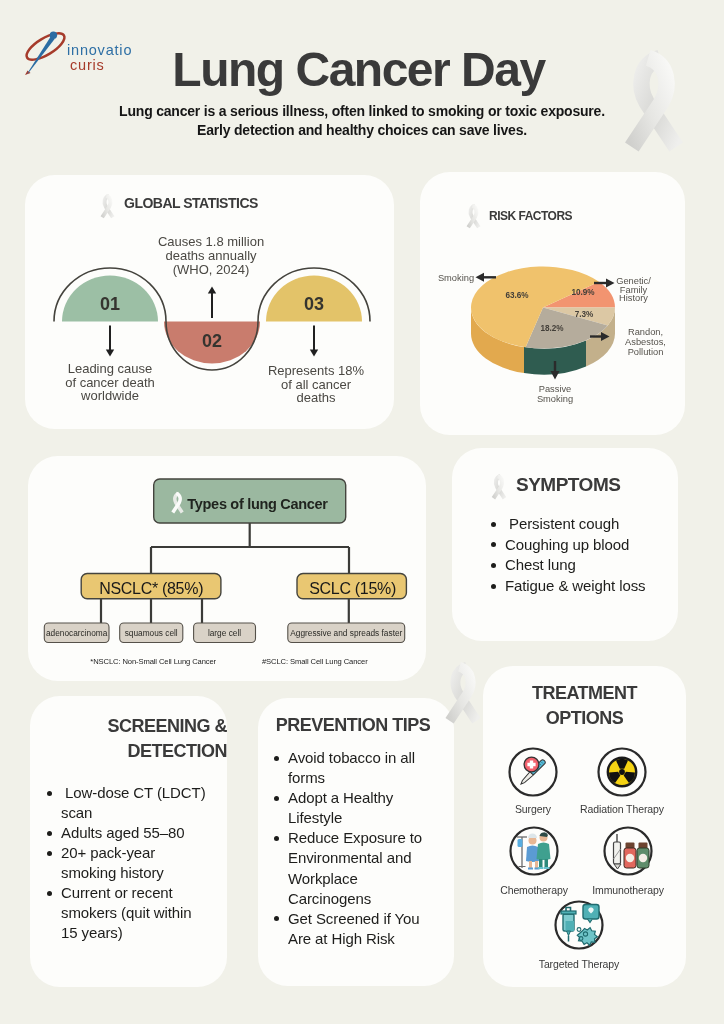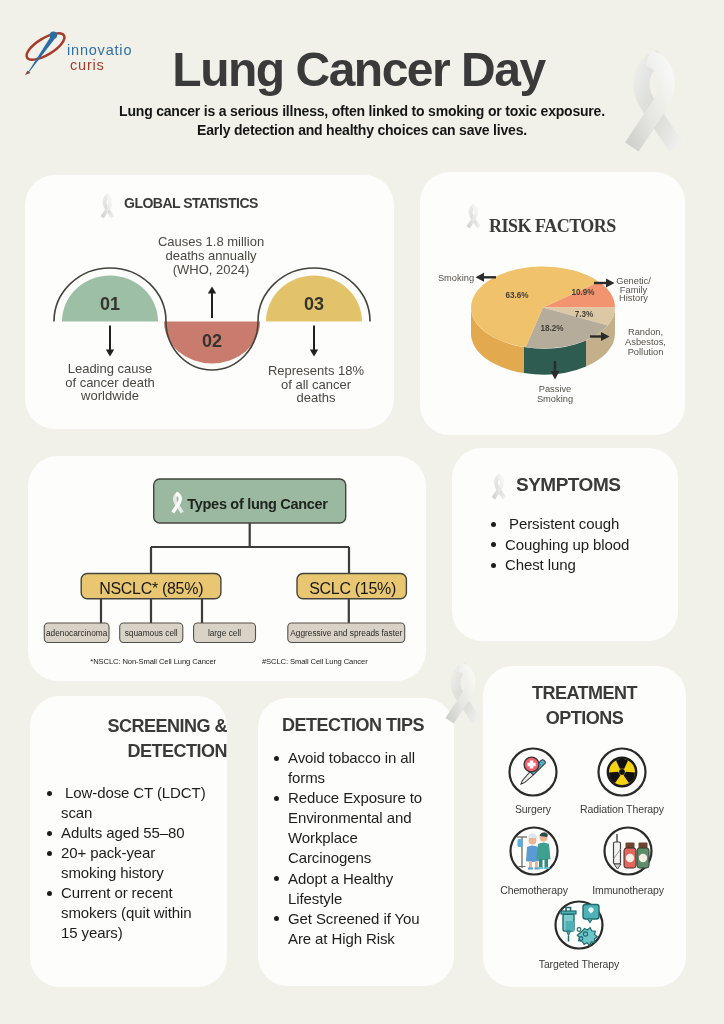"RISK FACTORS" div.htitle { font-family: Liberation Serif, serif -> none; font-size: 18px -> 12px; top: 216px -> 209px }
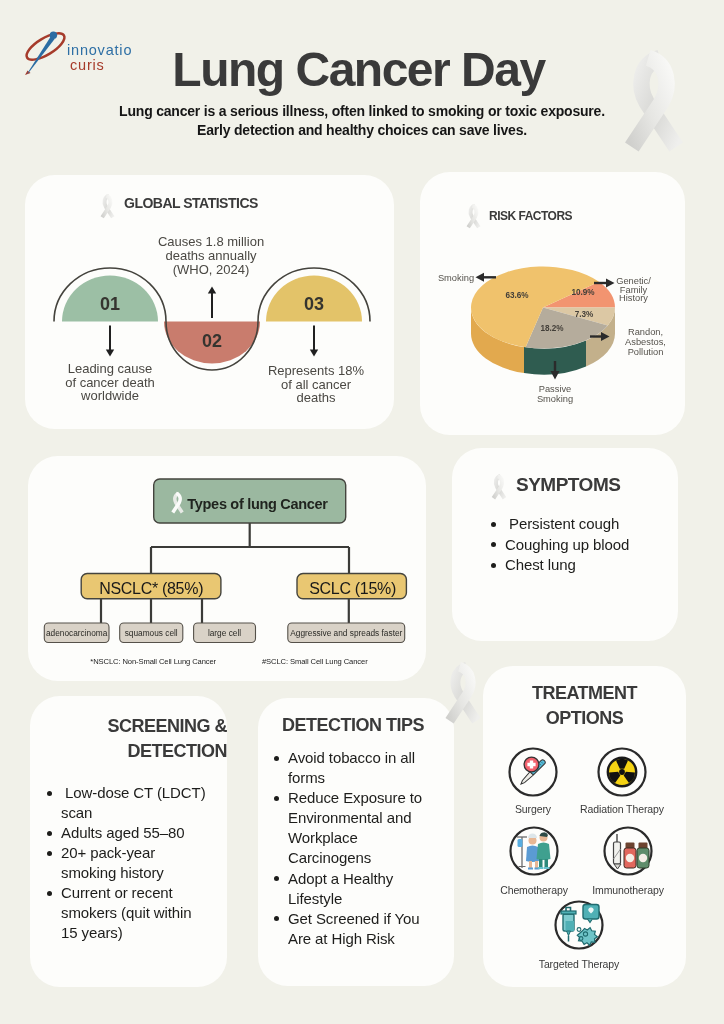"Fatigue & weight loss" div.it { html: none -> <div>Fatigue &amp; weight loss</div> }
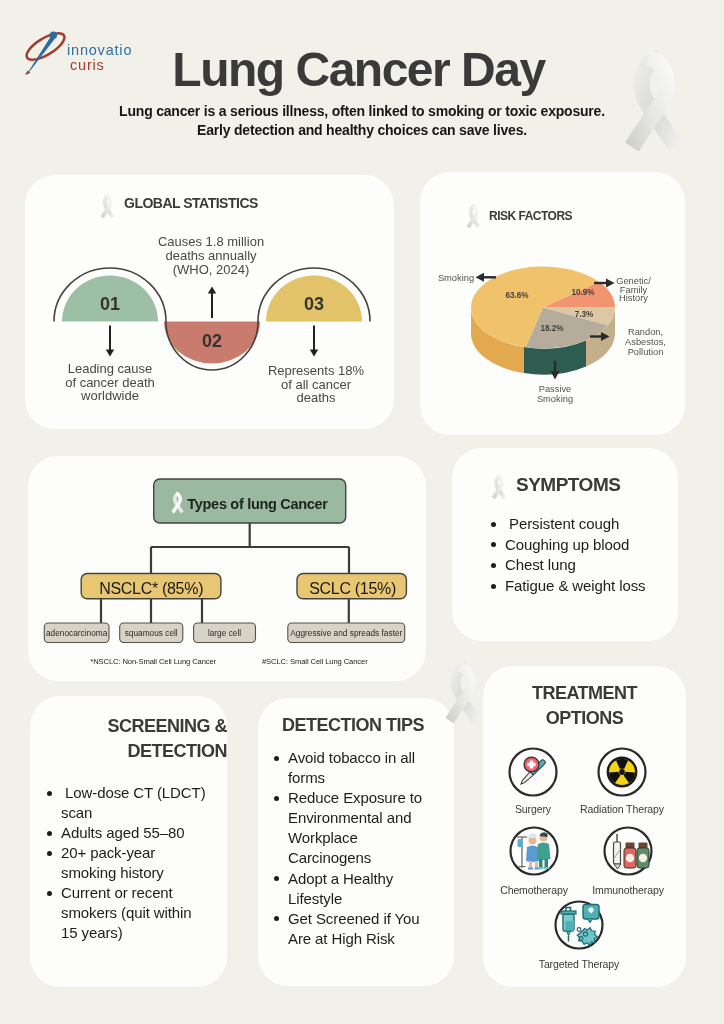"DETECTION TIPS" div.htitle { text: DETECTION -> PREVENTION }
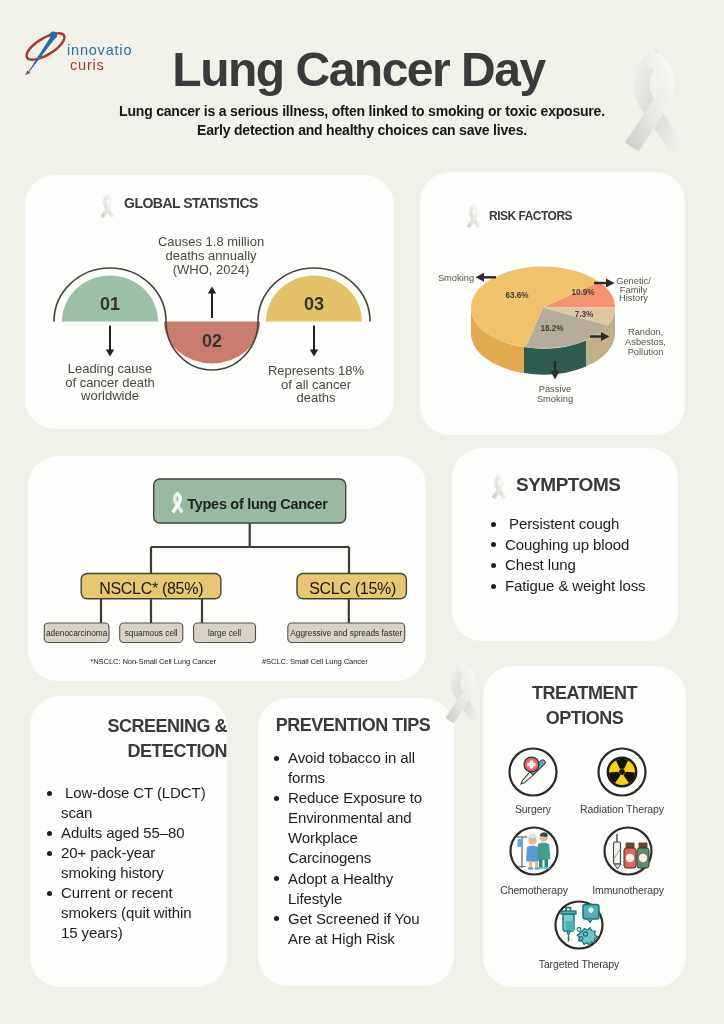"Reduce Exposure to" div.it { order: before "Adopt a Healthy" -> after "Adopt a Healthy" }
